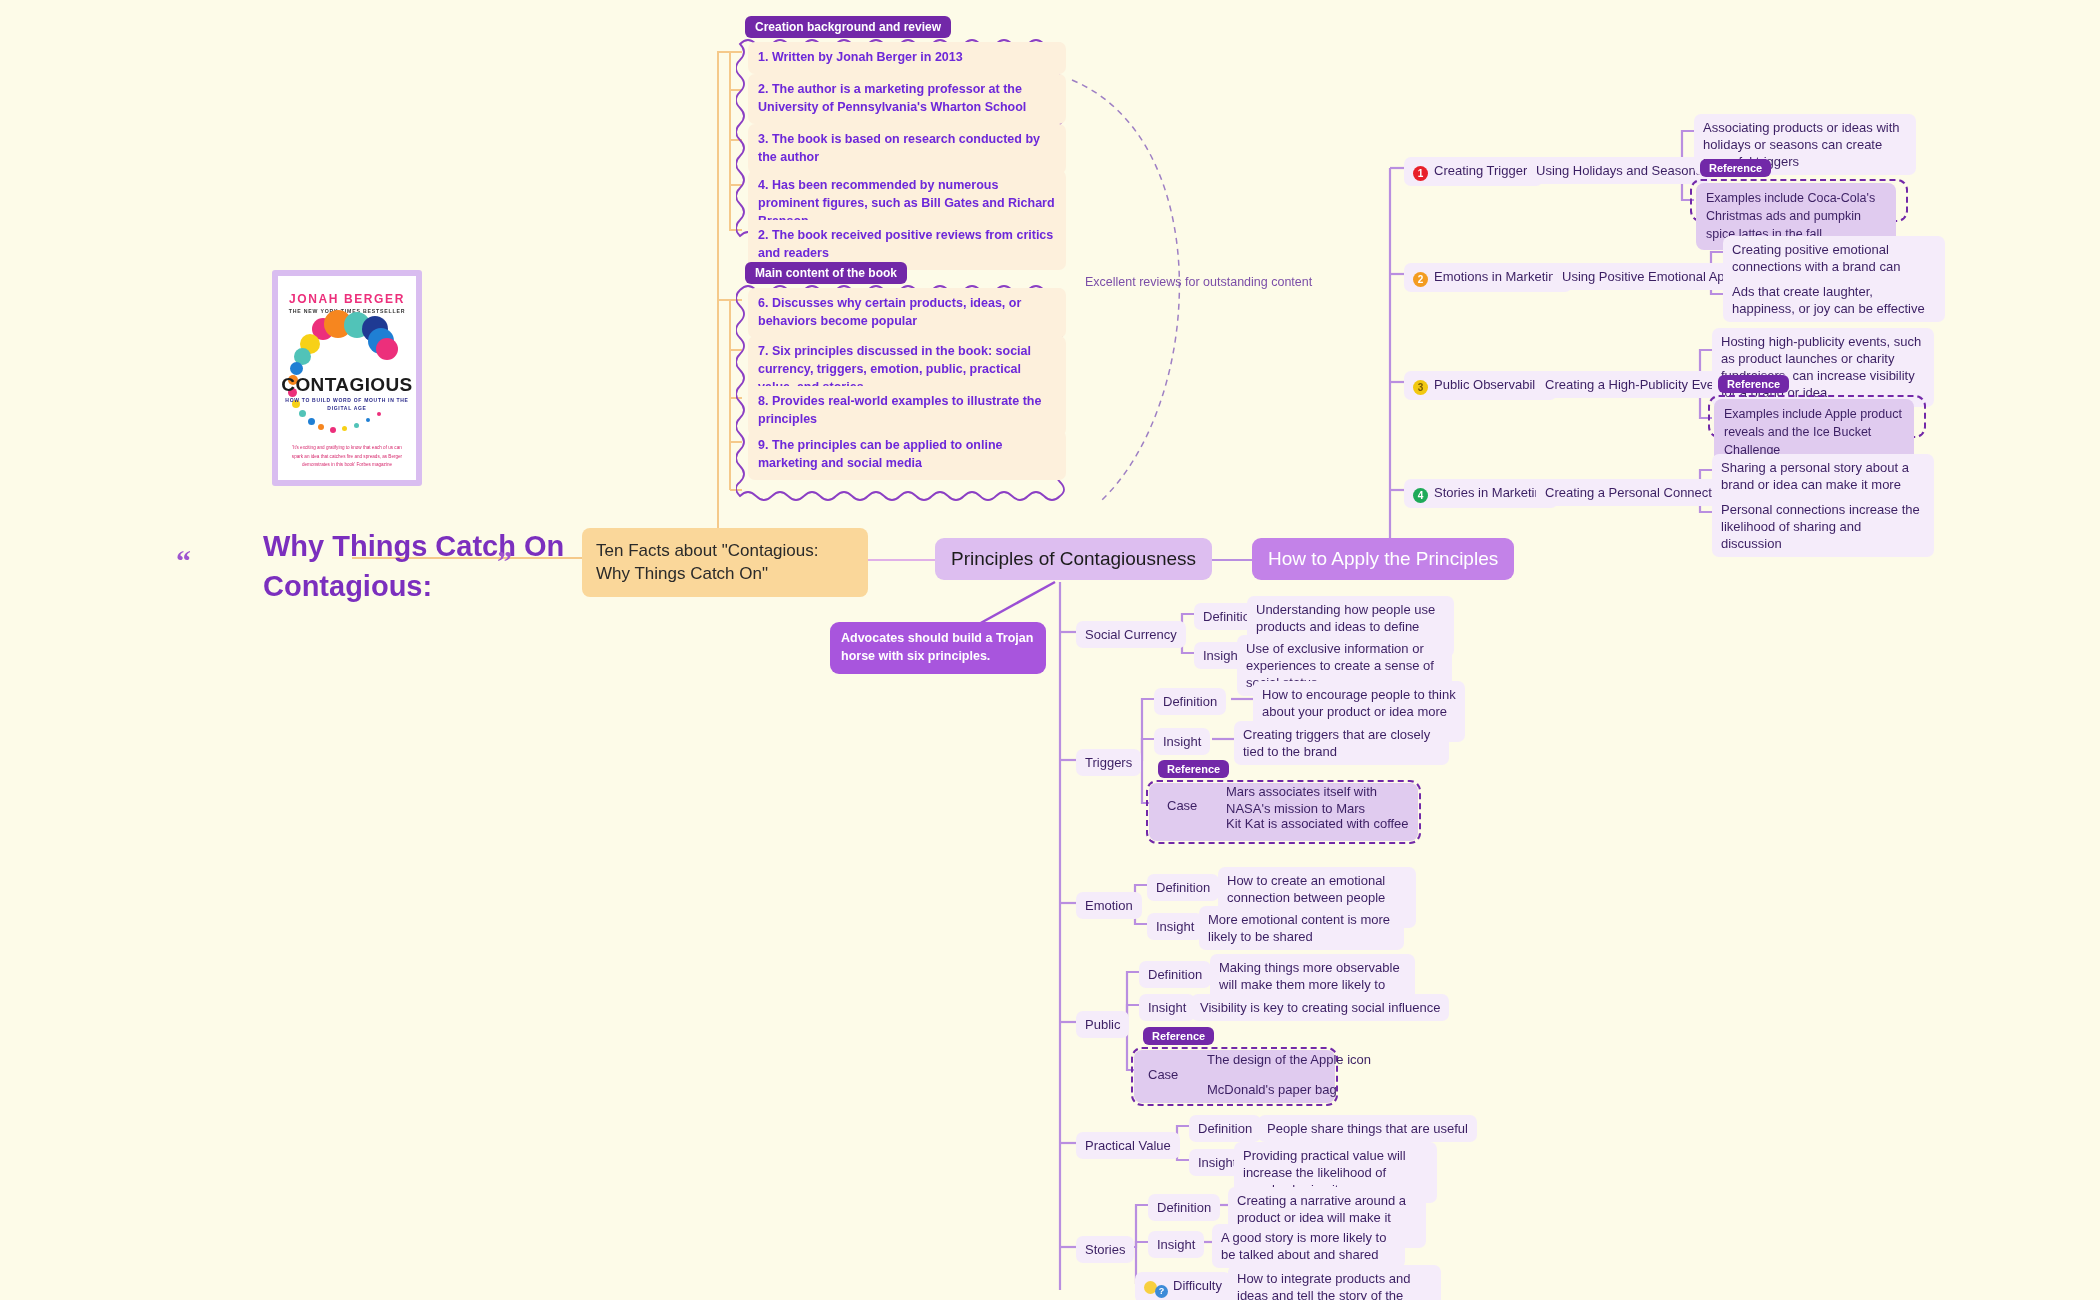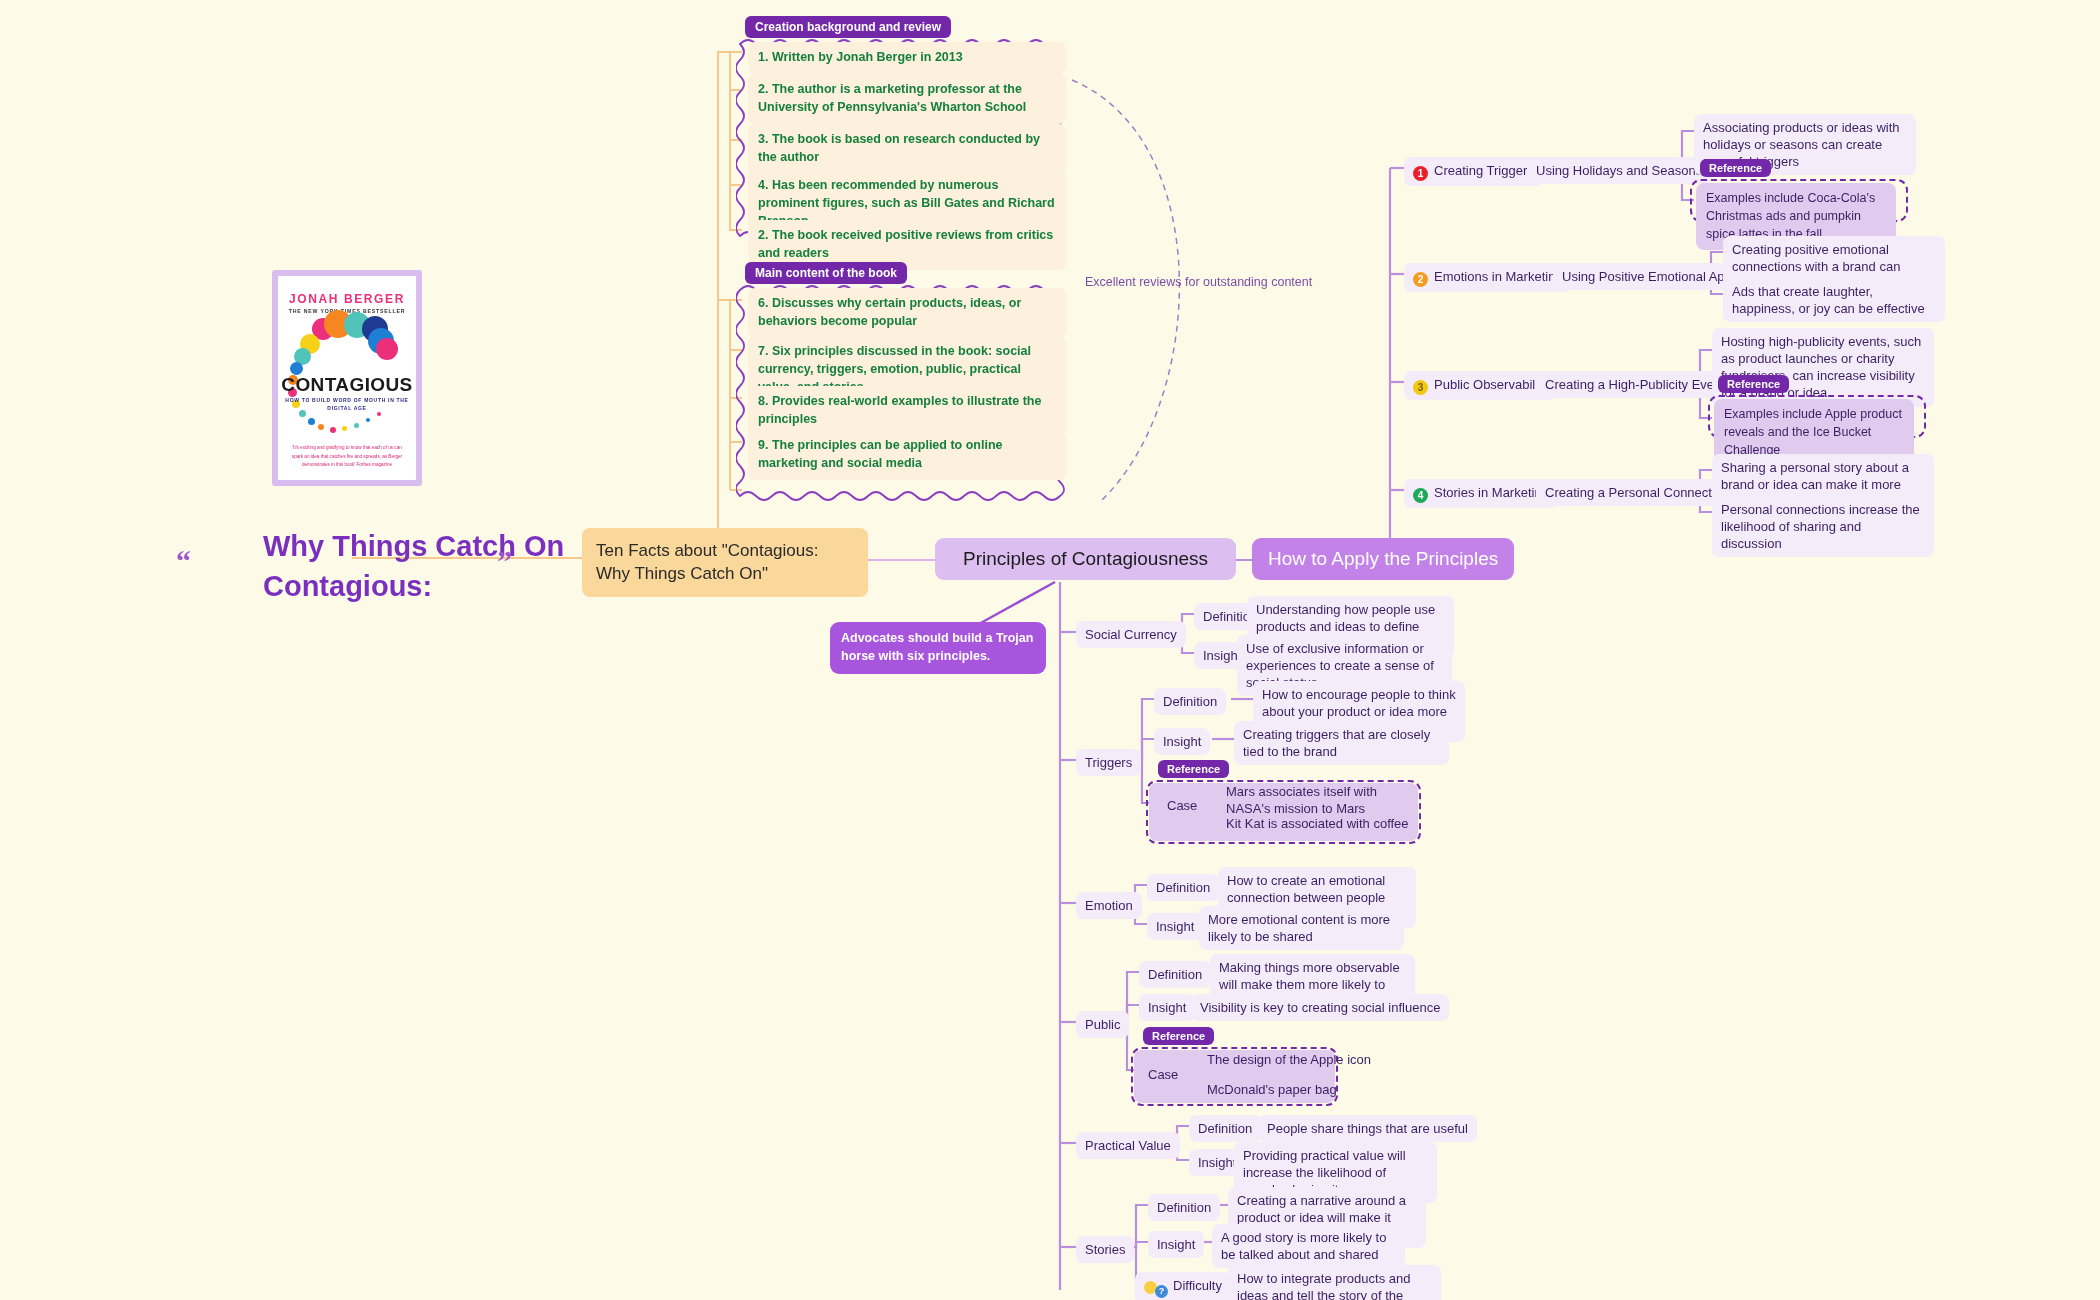"1. Written by Jonah Berger" .cream { color: #15803d -> #6d28d9 }
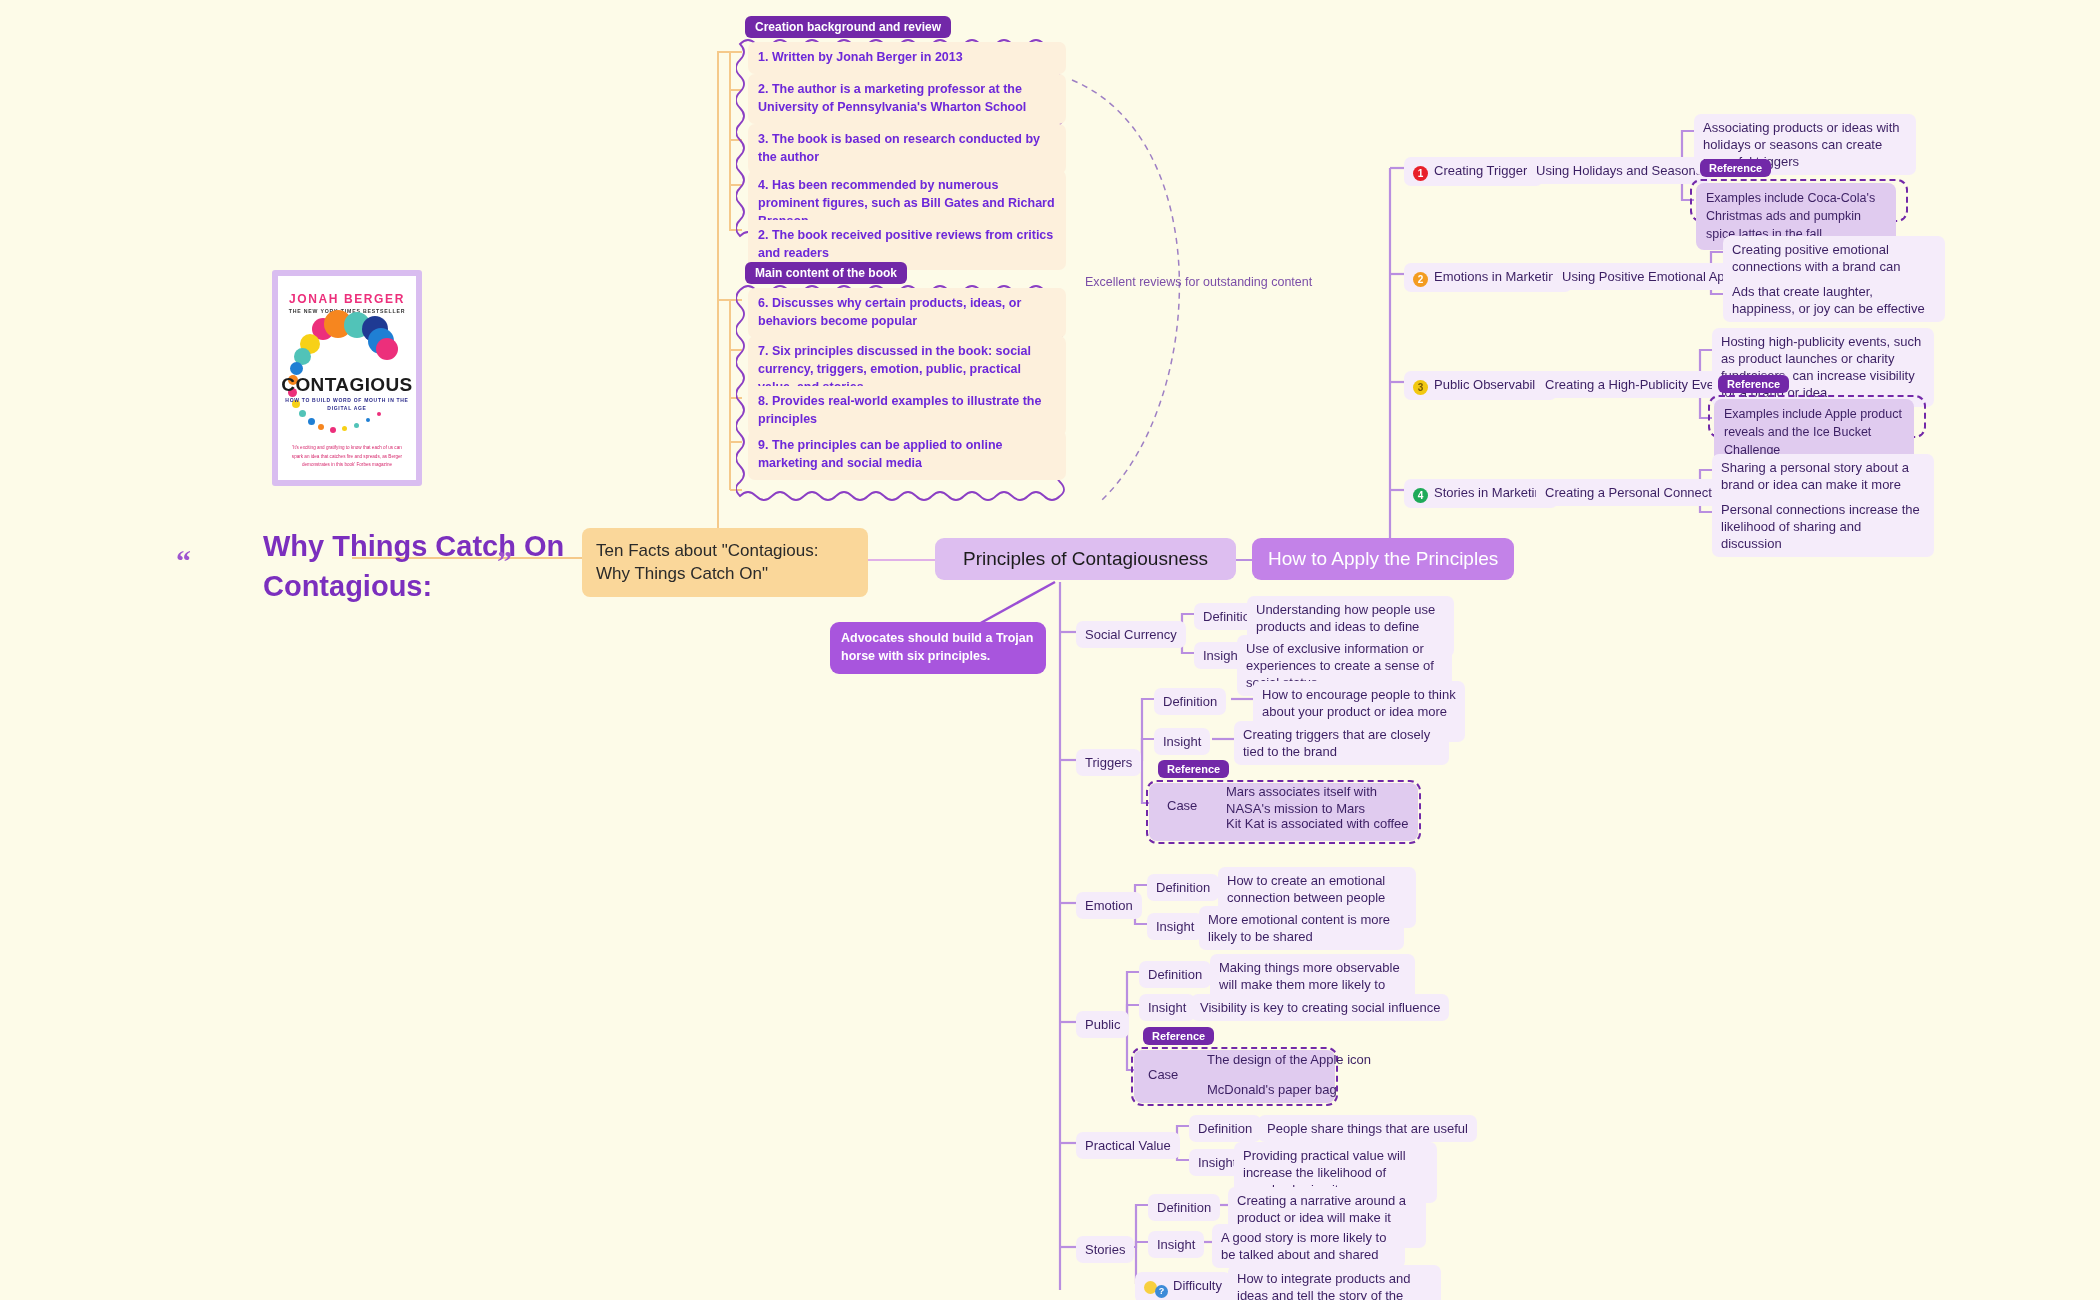"Principles of Contagiousness" .lilac-node { padding: 10px 28px -> 10px 16px }
